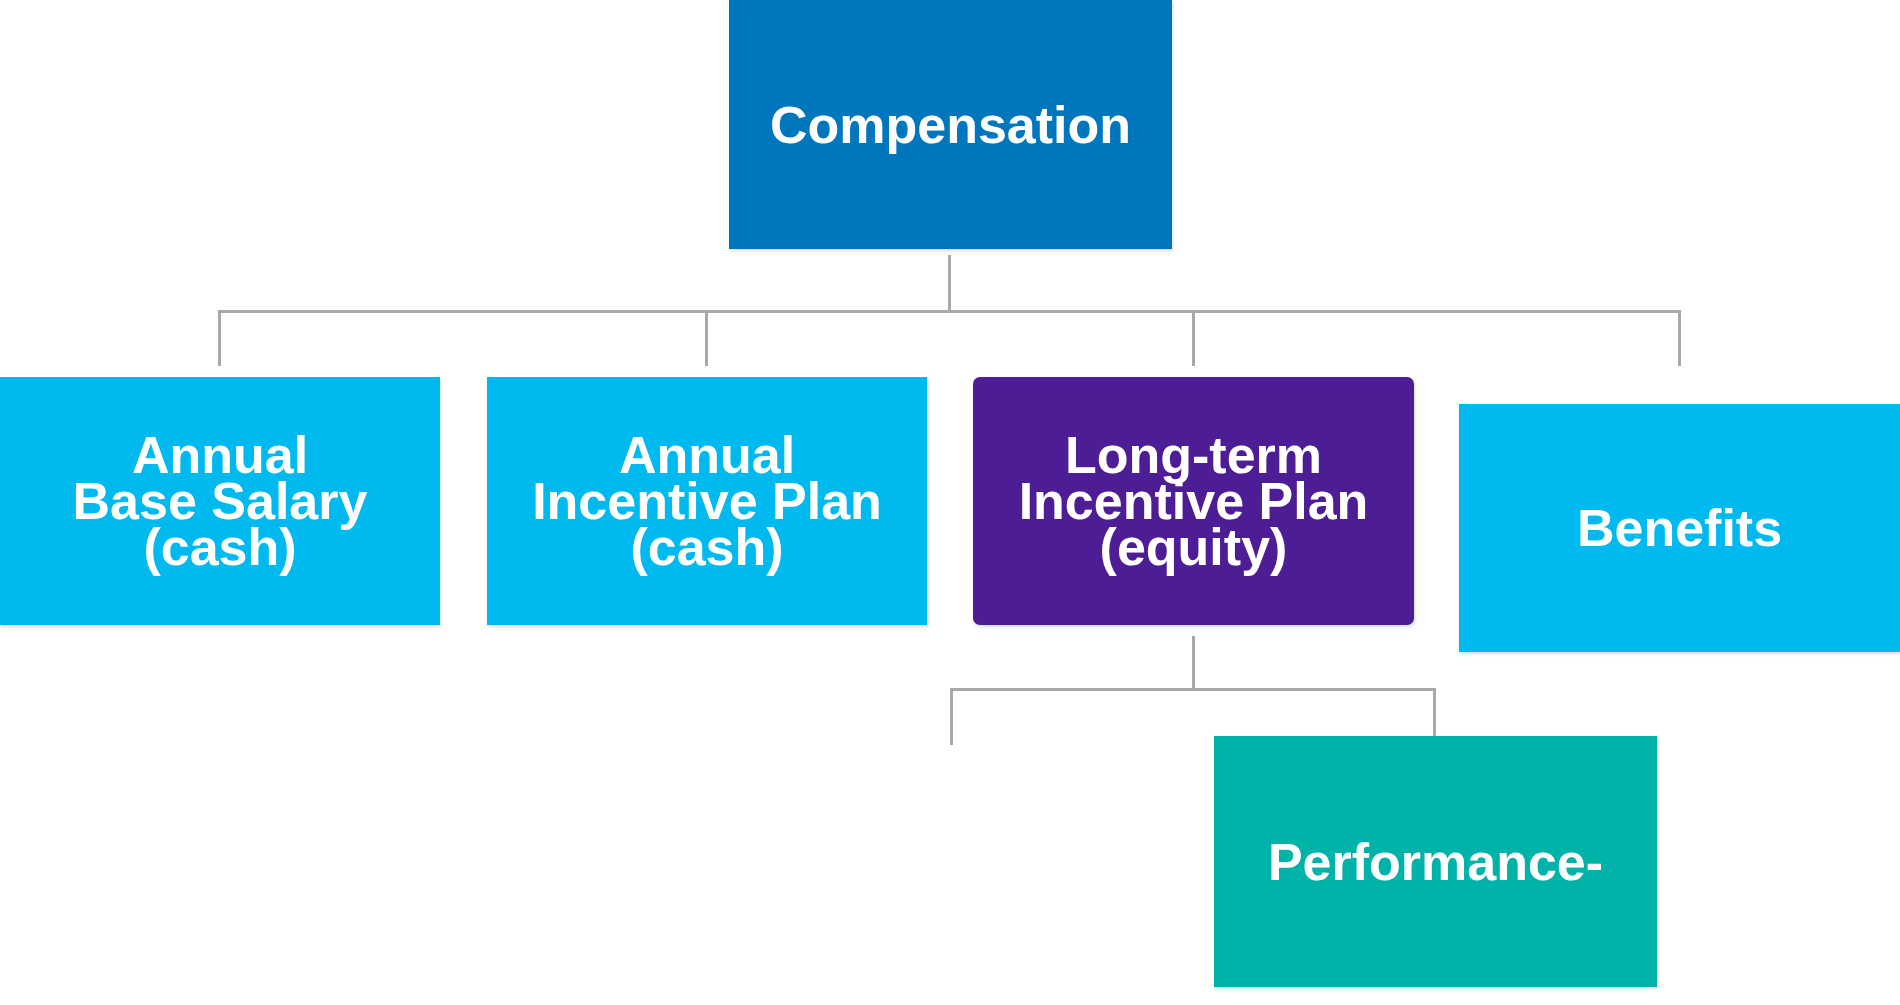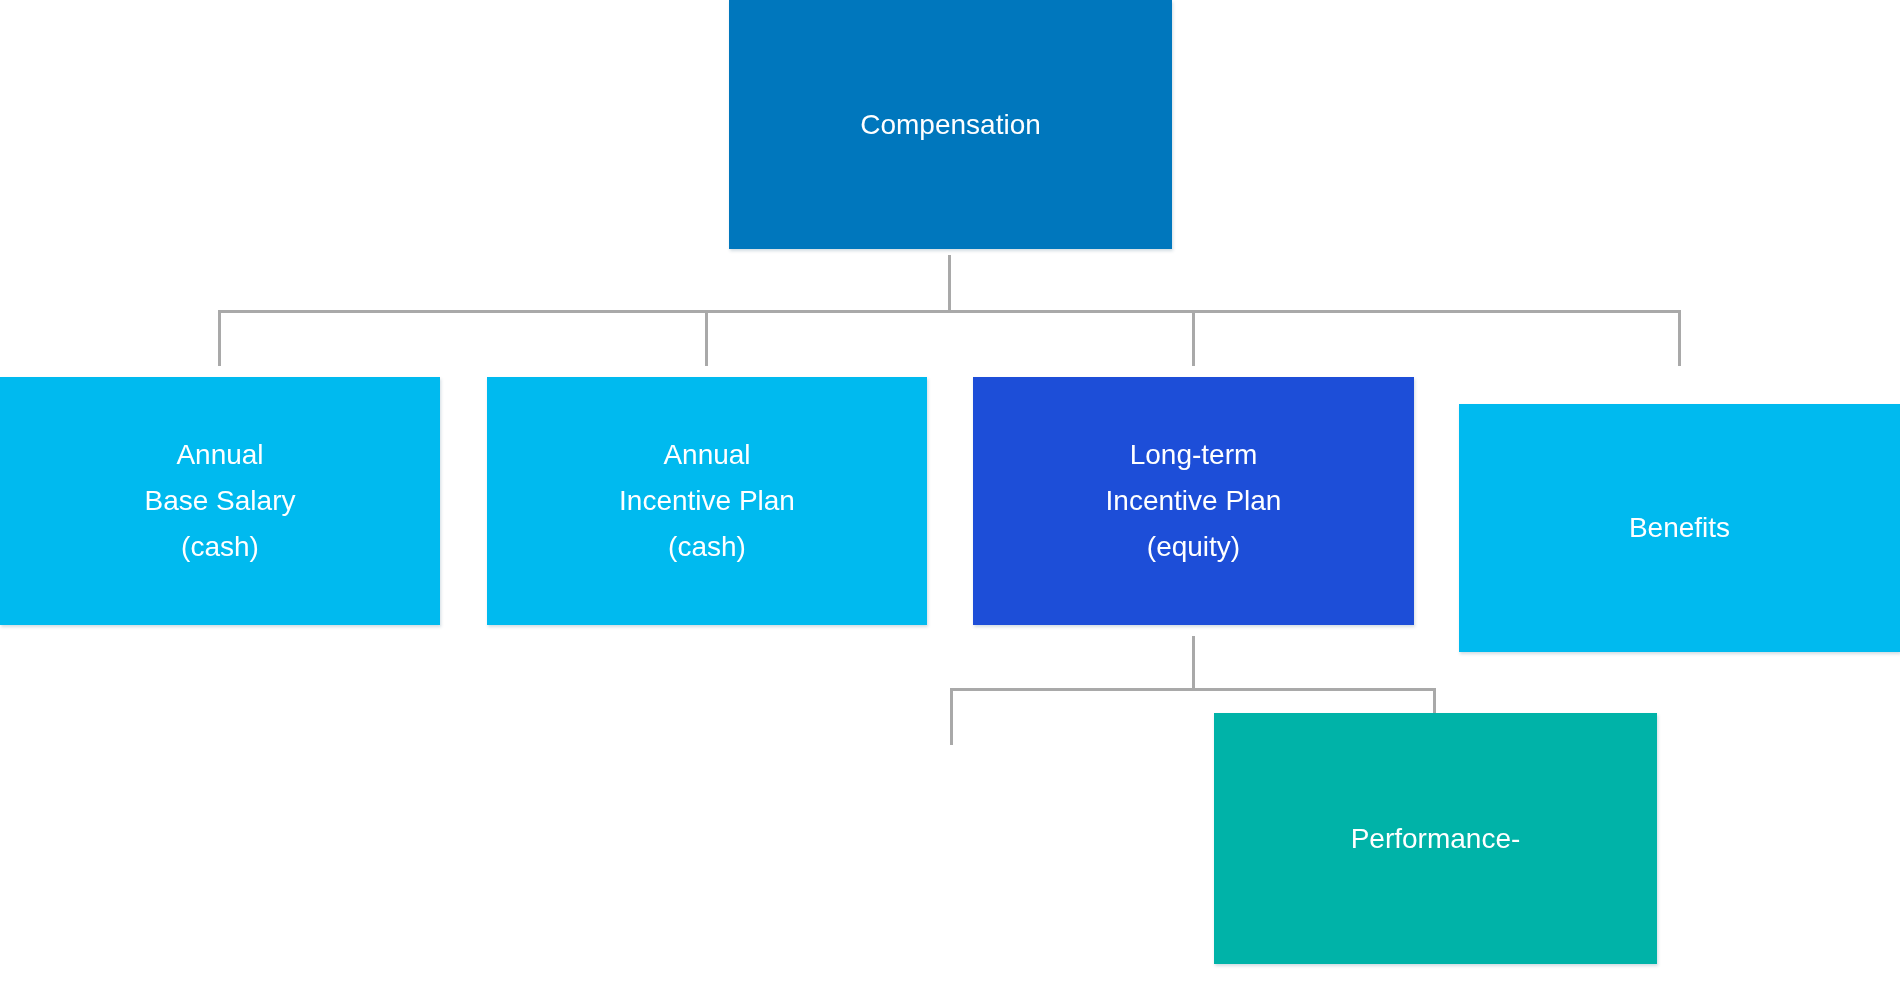"Compensation" .node { font-size: 28px -> 52px; font-weight: normal -> bold }
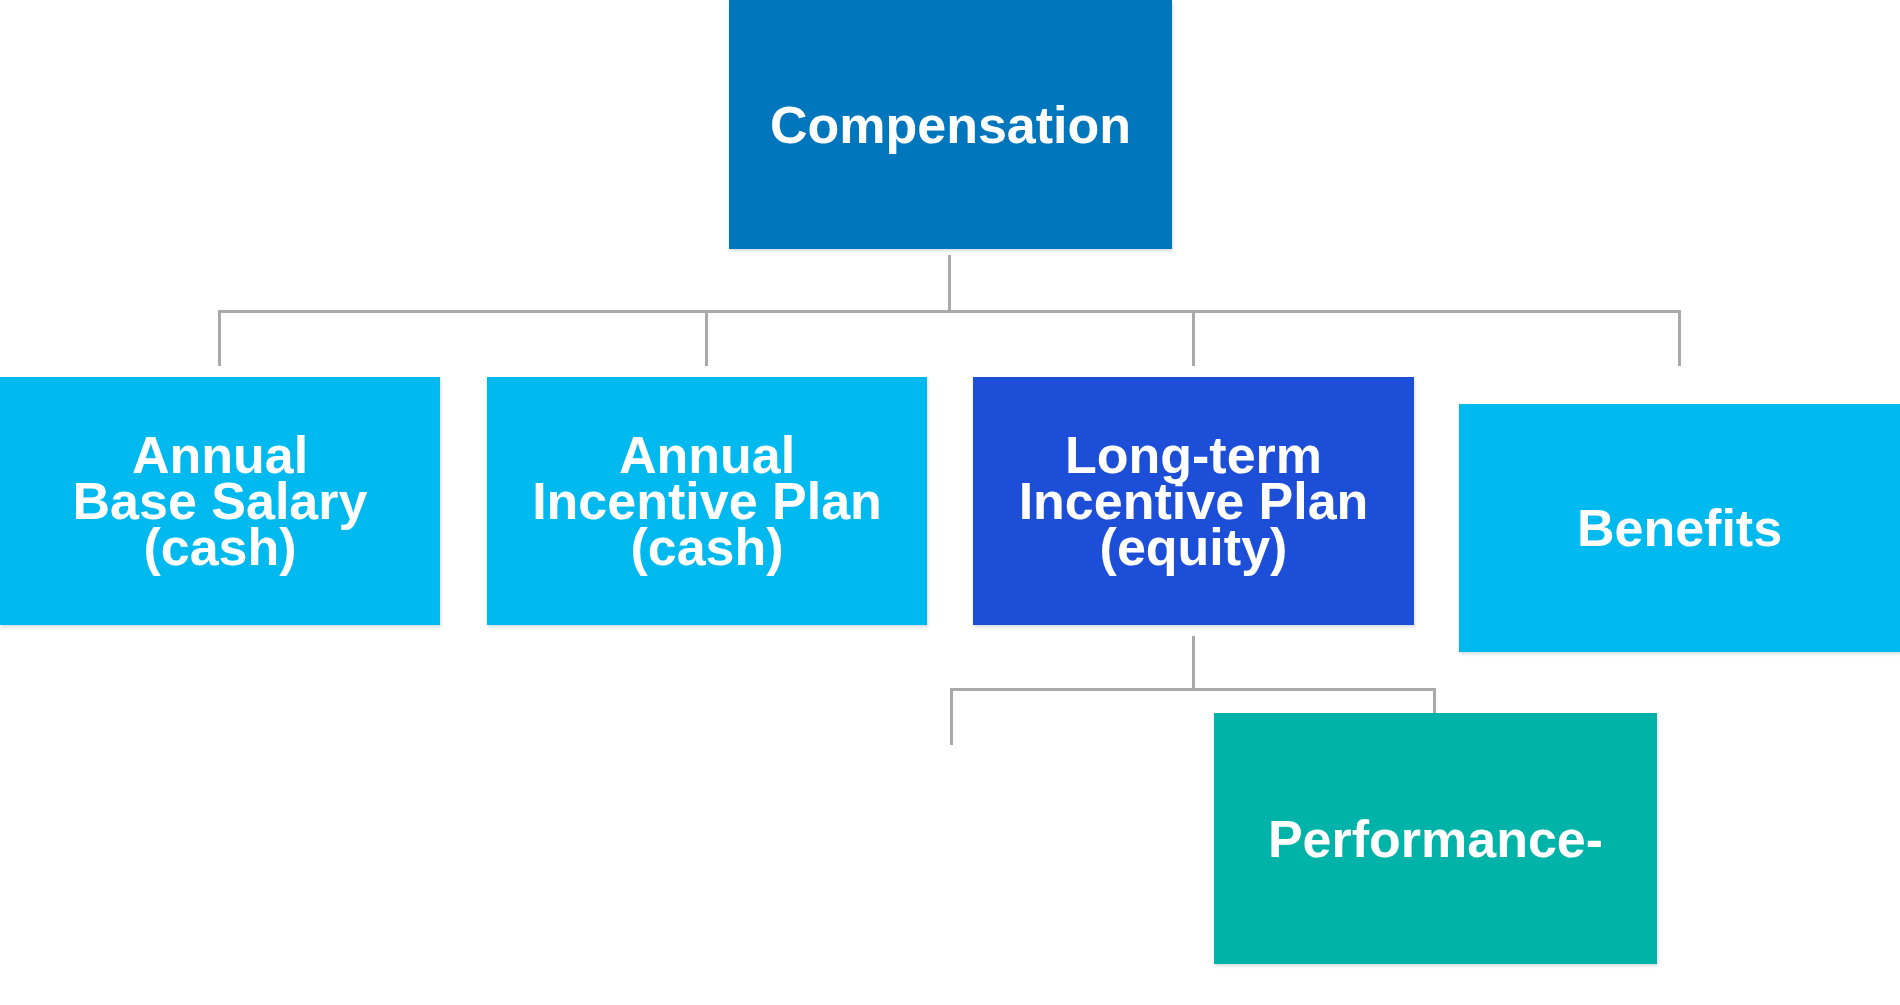"Long-term" div.node { background-color: #1d4ed8 -> #4c1d95; border-radius: none -> 7px }
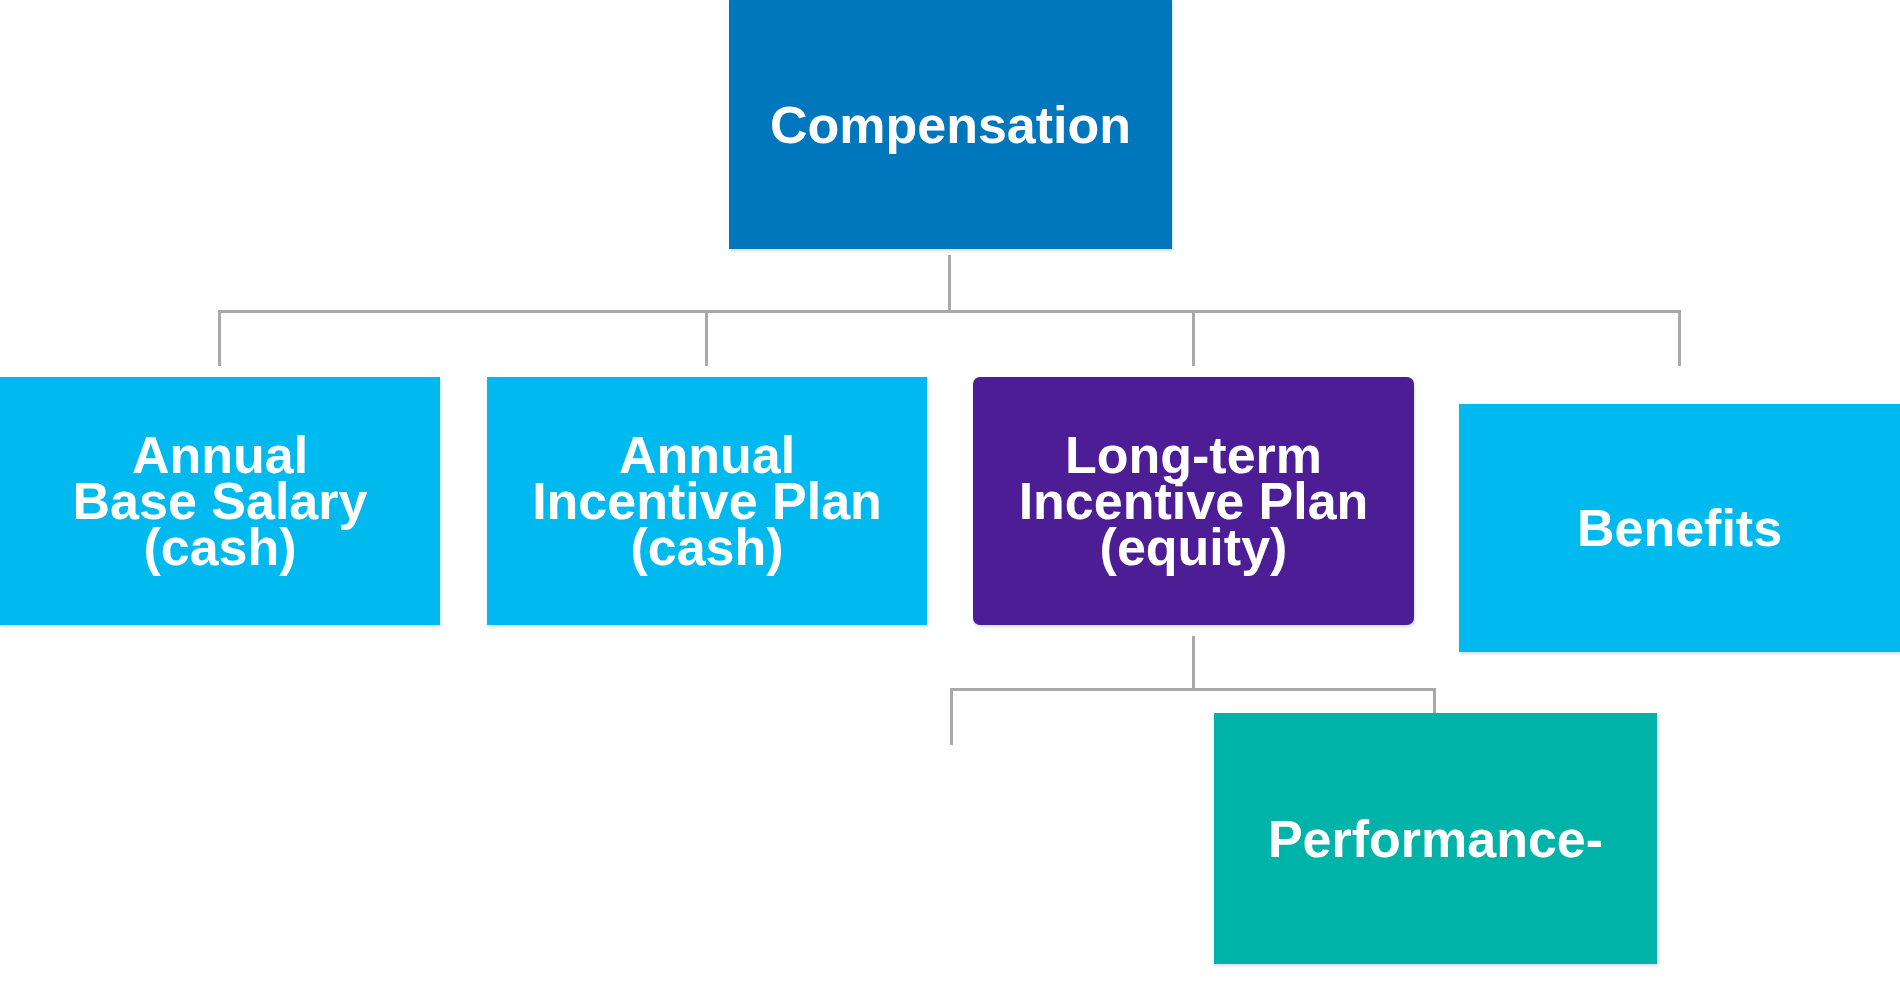"Performance-" .n-tsrrsu { top: 713px -> 736px }
